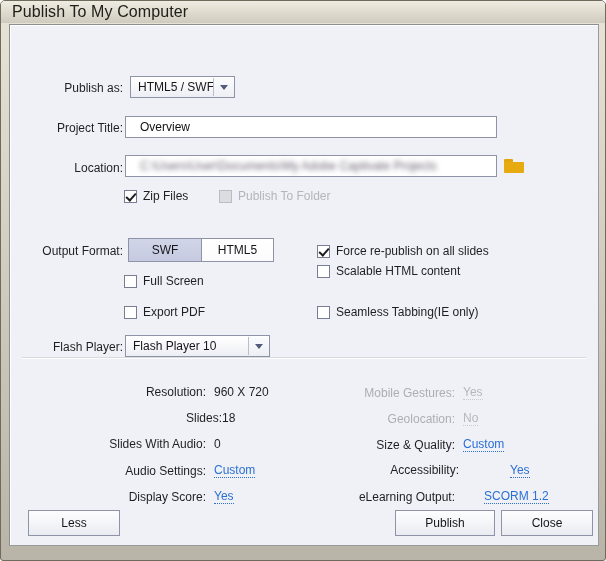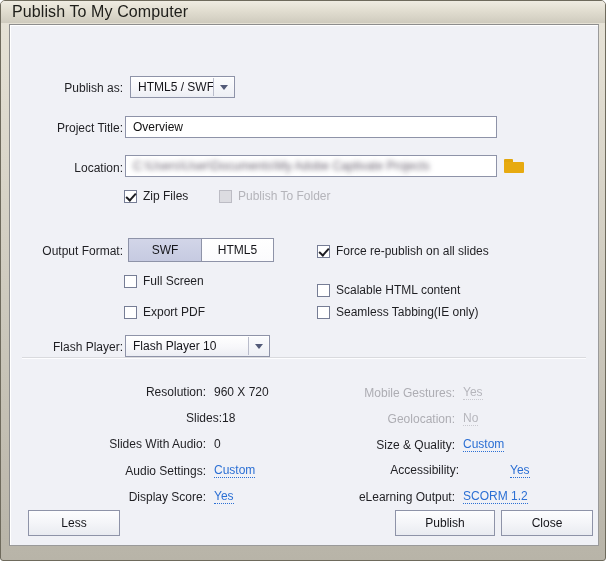"Overview" .textbox { padding: 0 7px -> 0 14px }
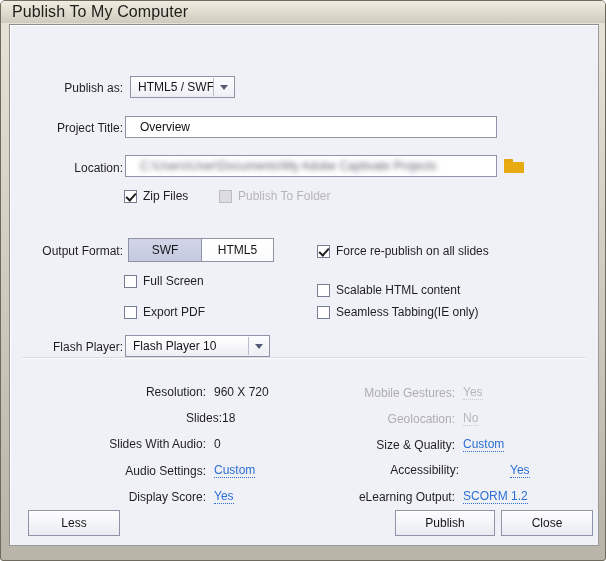"Scalable HTML content" div.abs { top: 258px -> 239px }
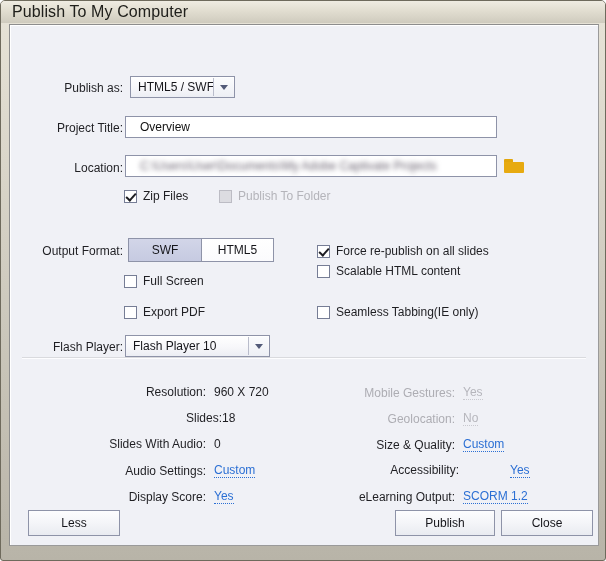"eLearning Output:" div.abs { gap: none -> 21px }
